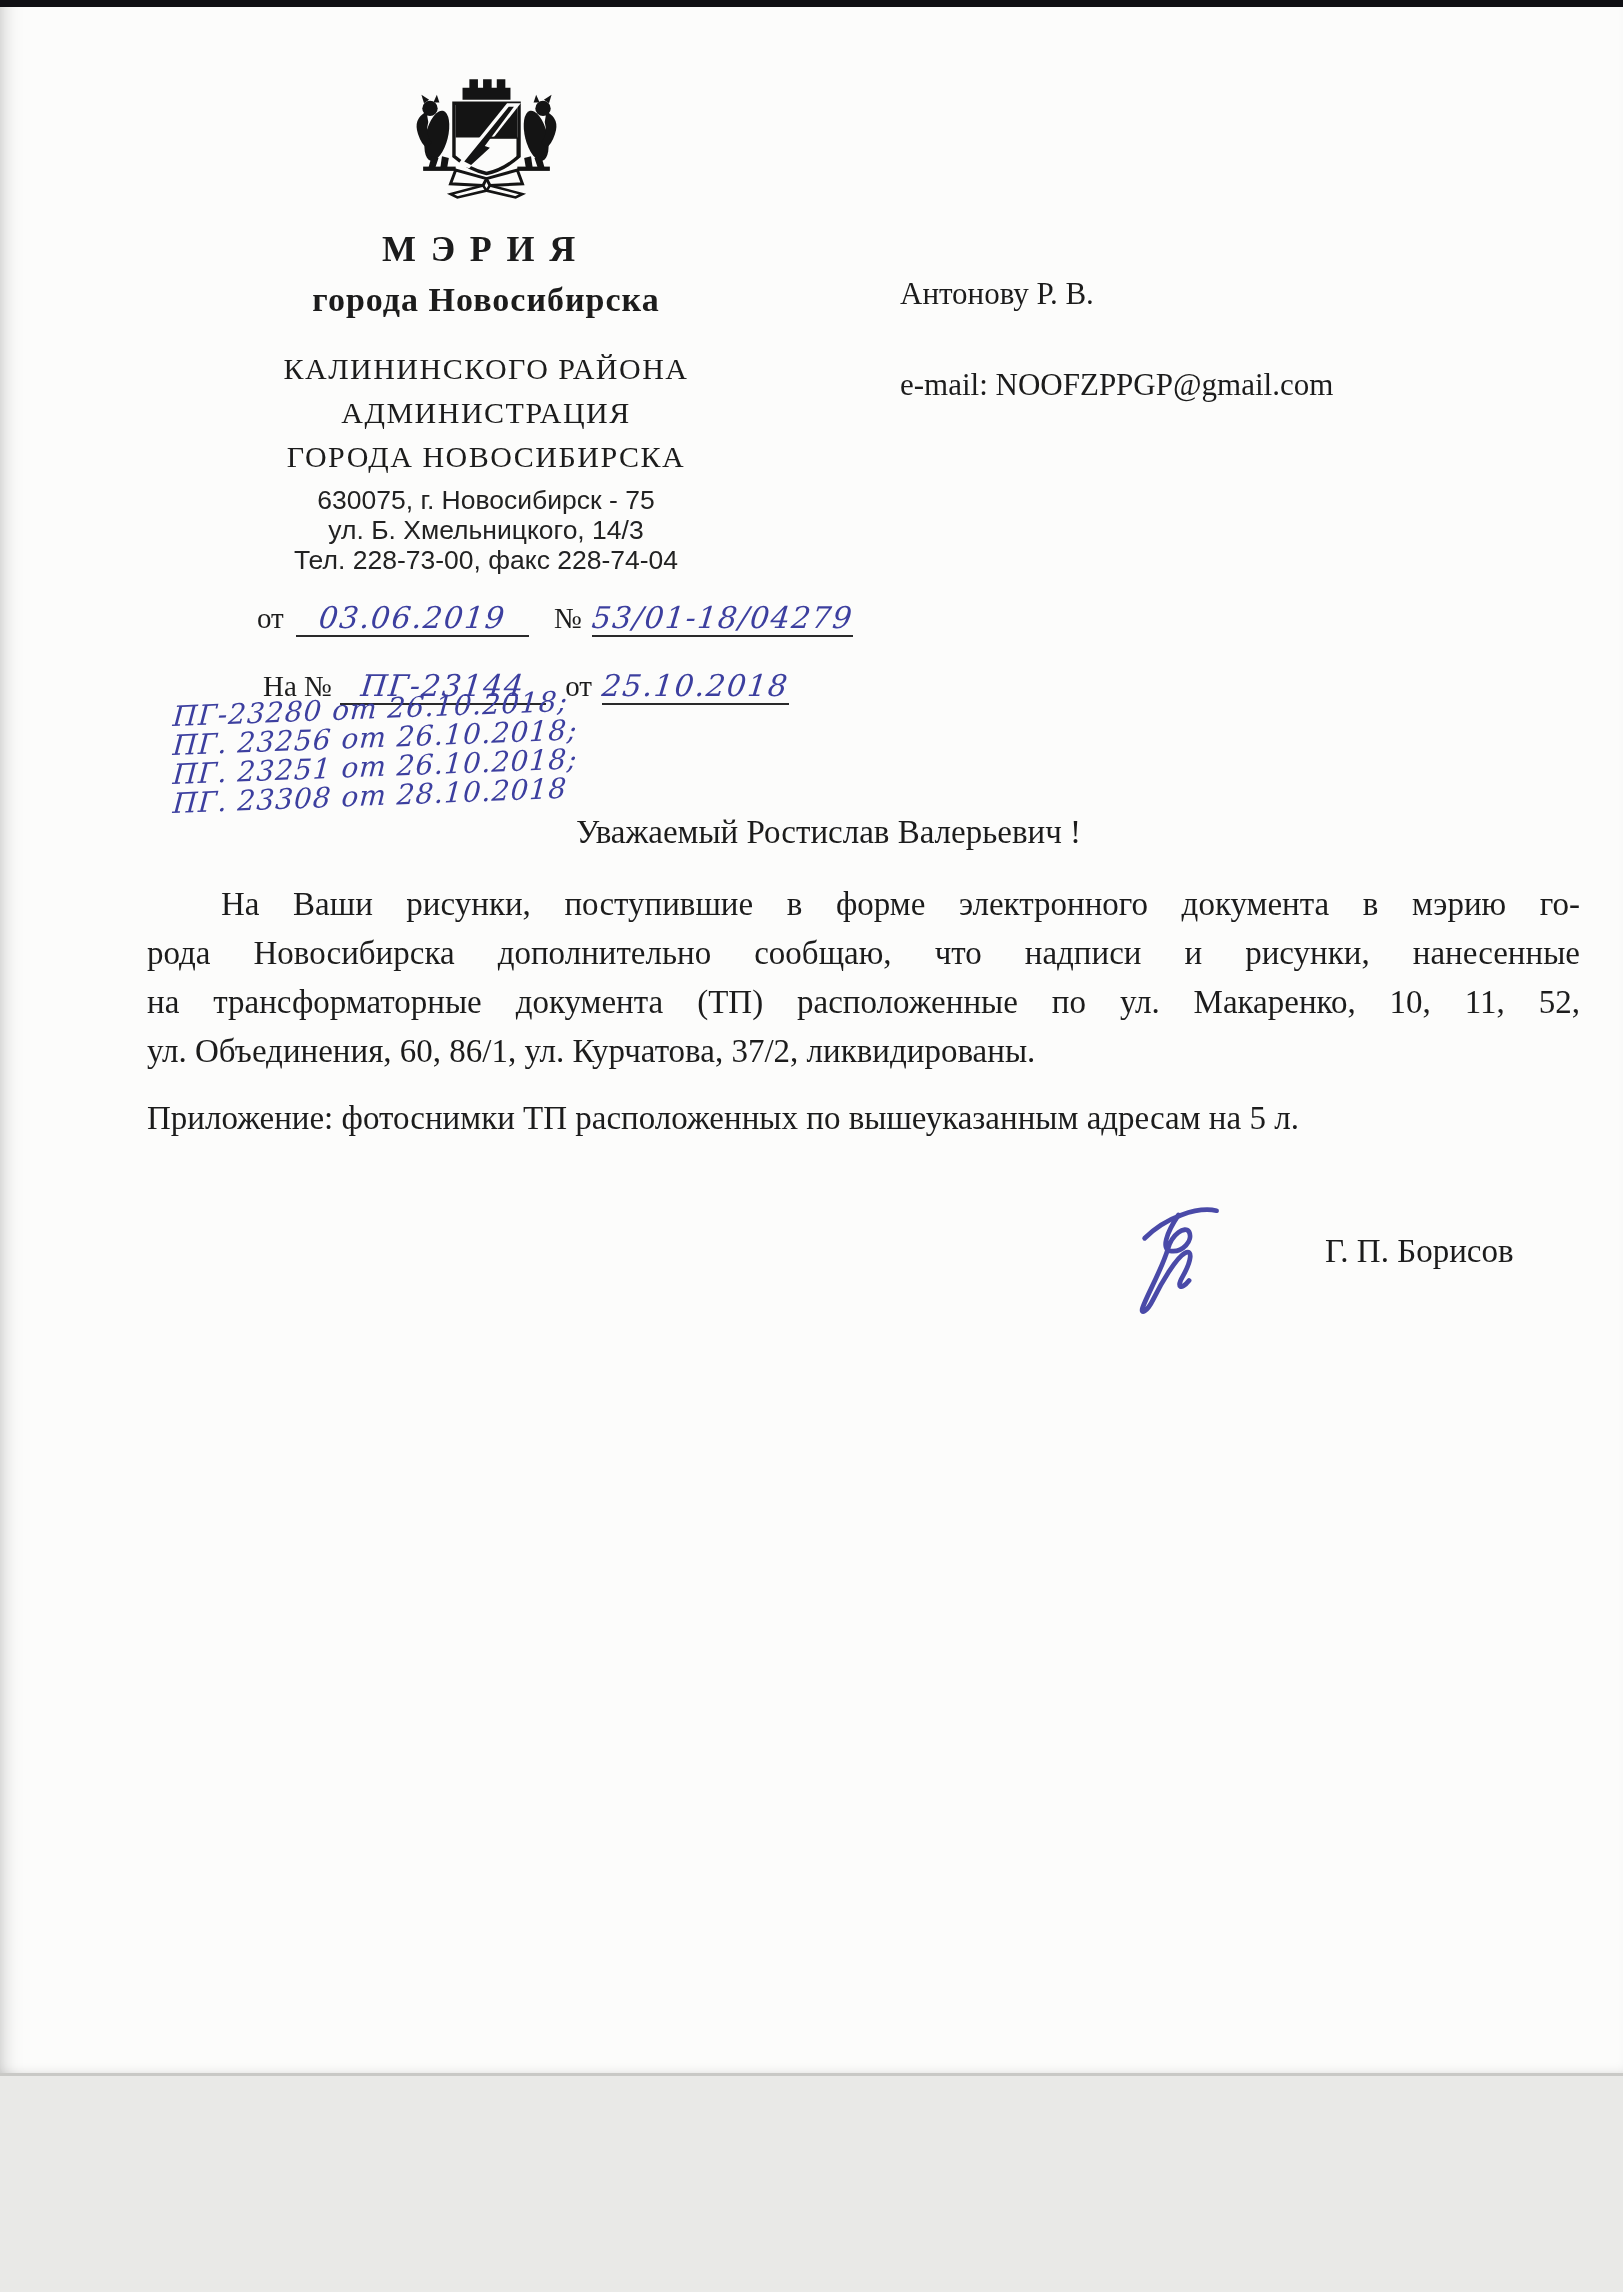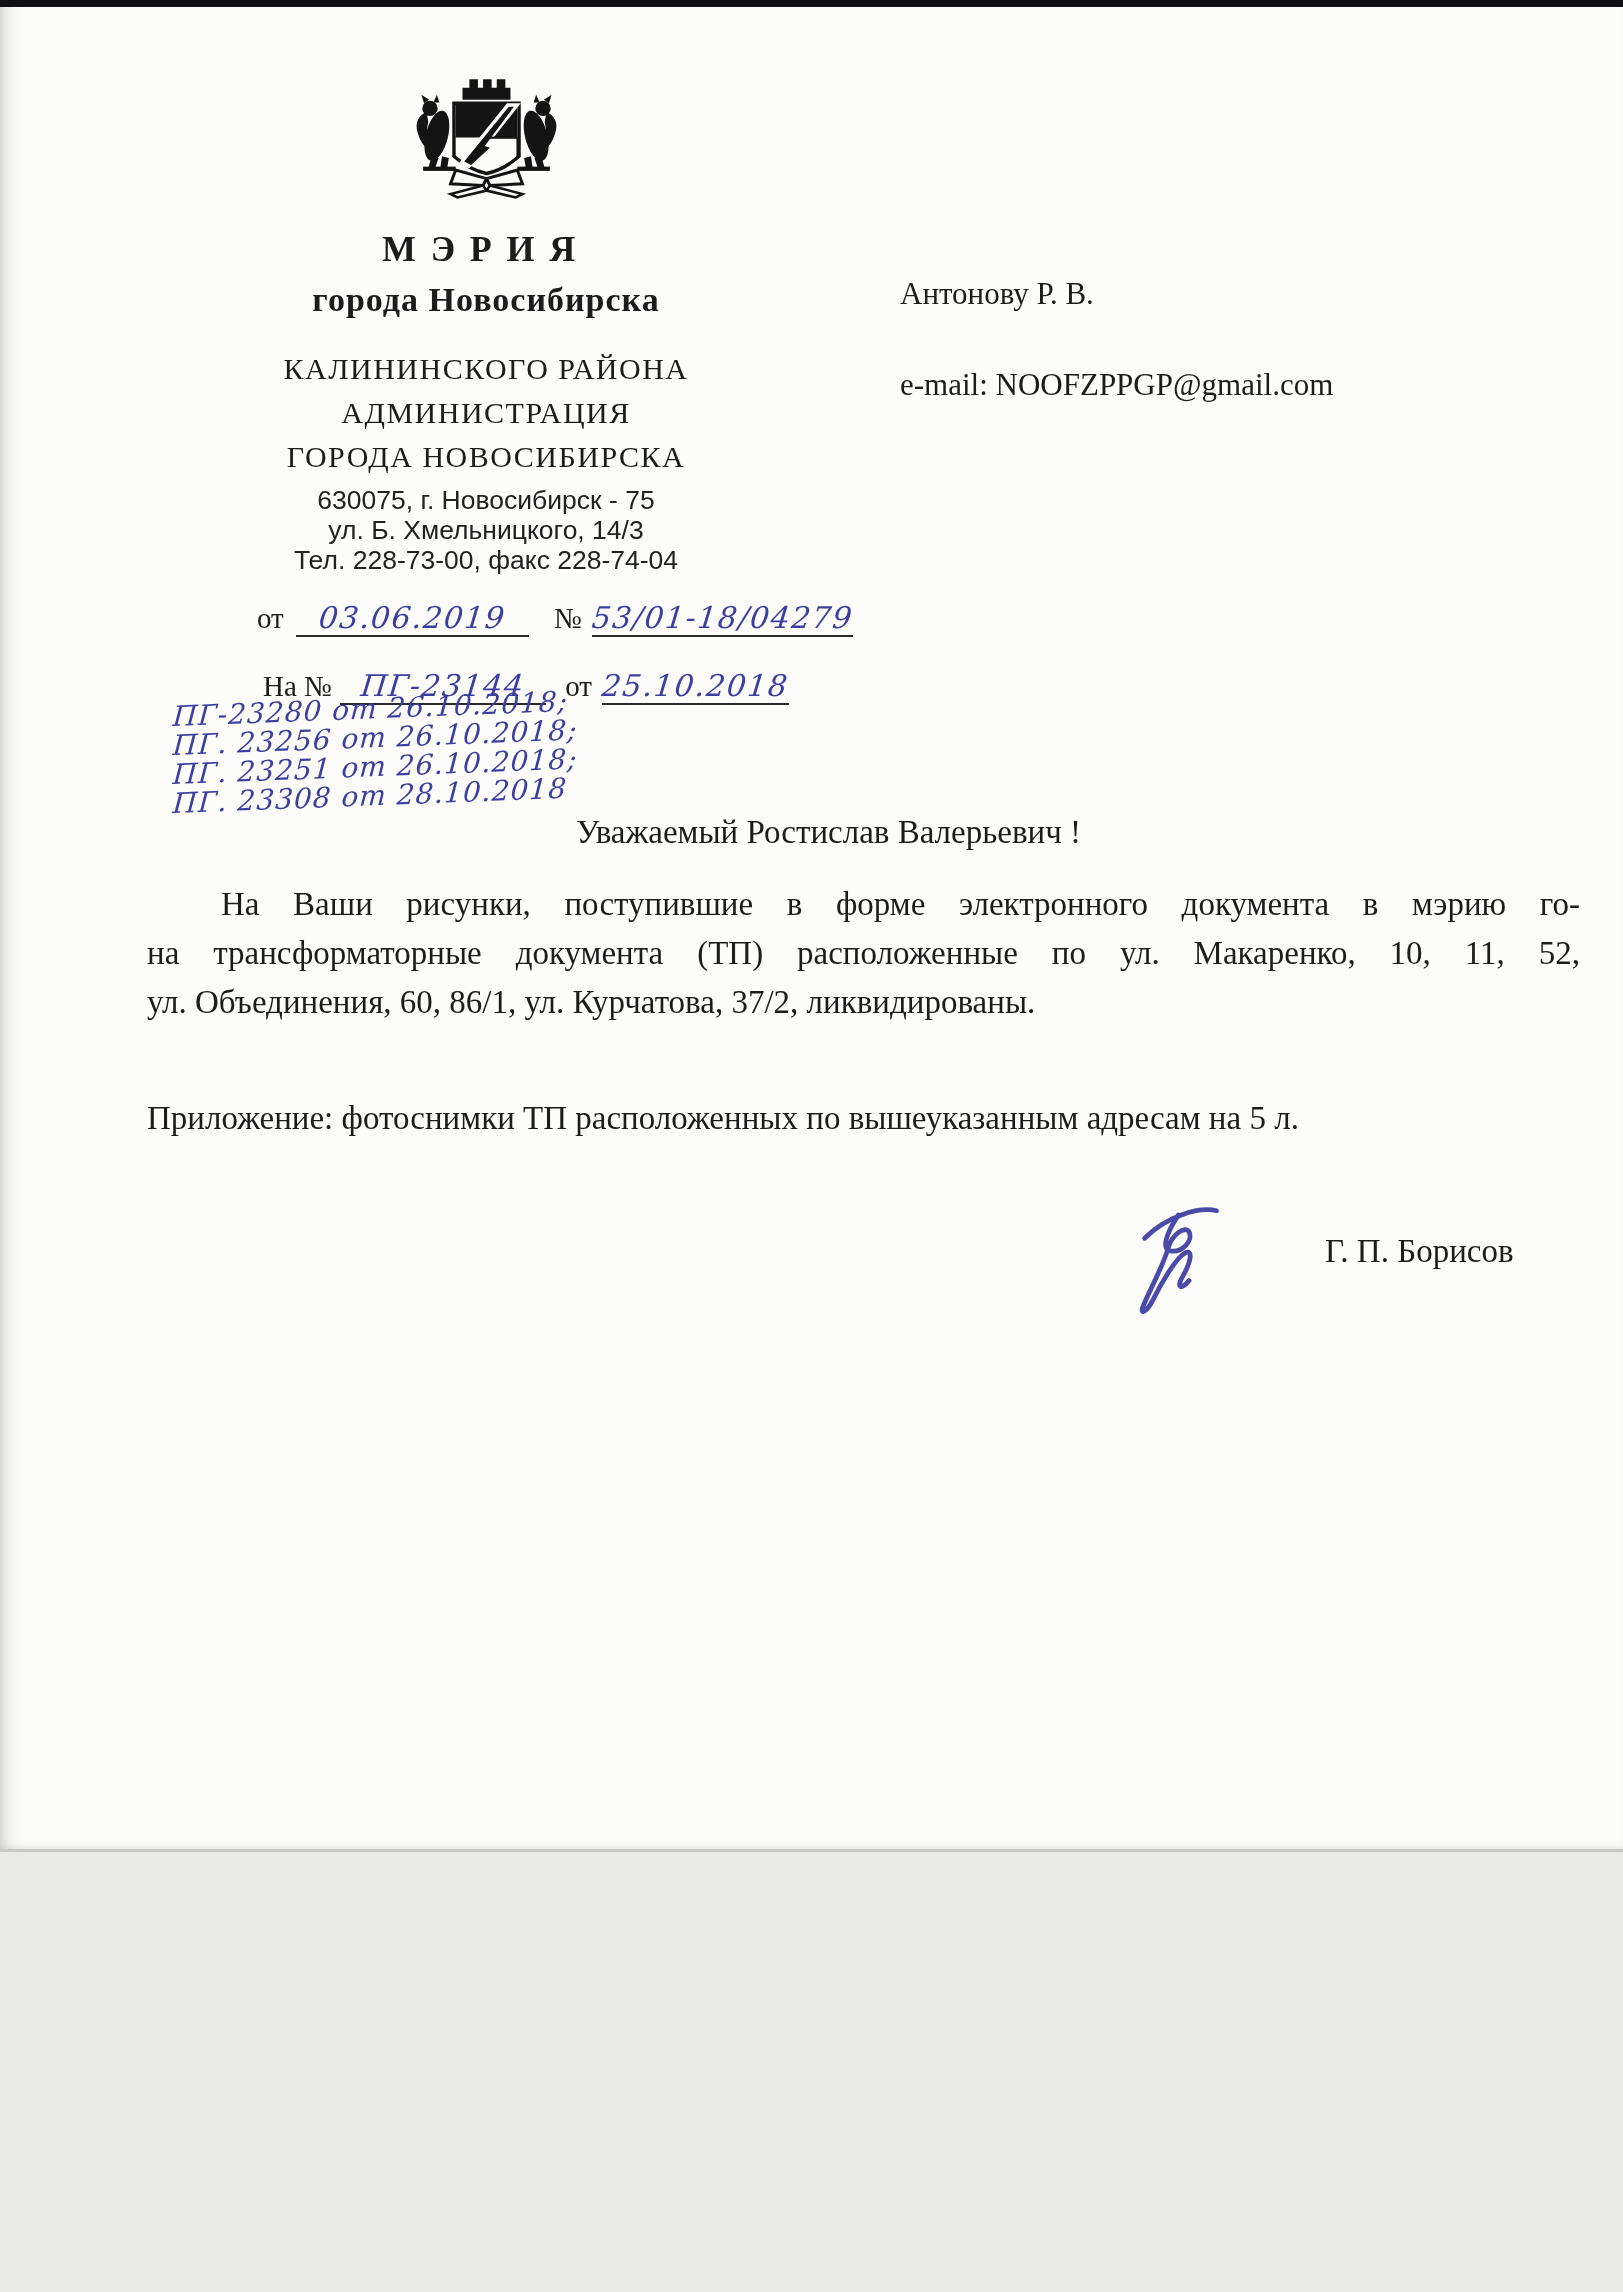"МЭРИЯ" .page { height: 1852px -> 2076px }
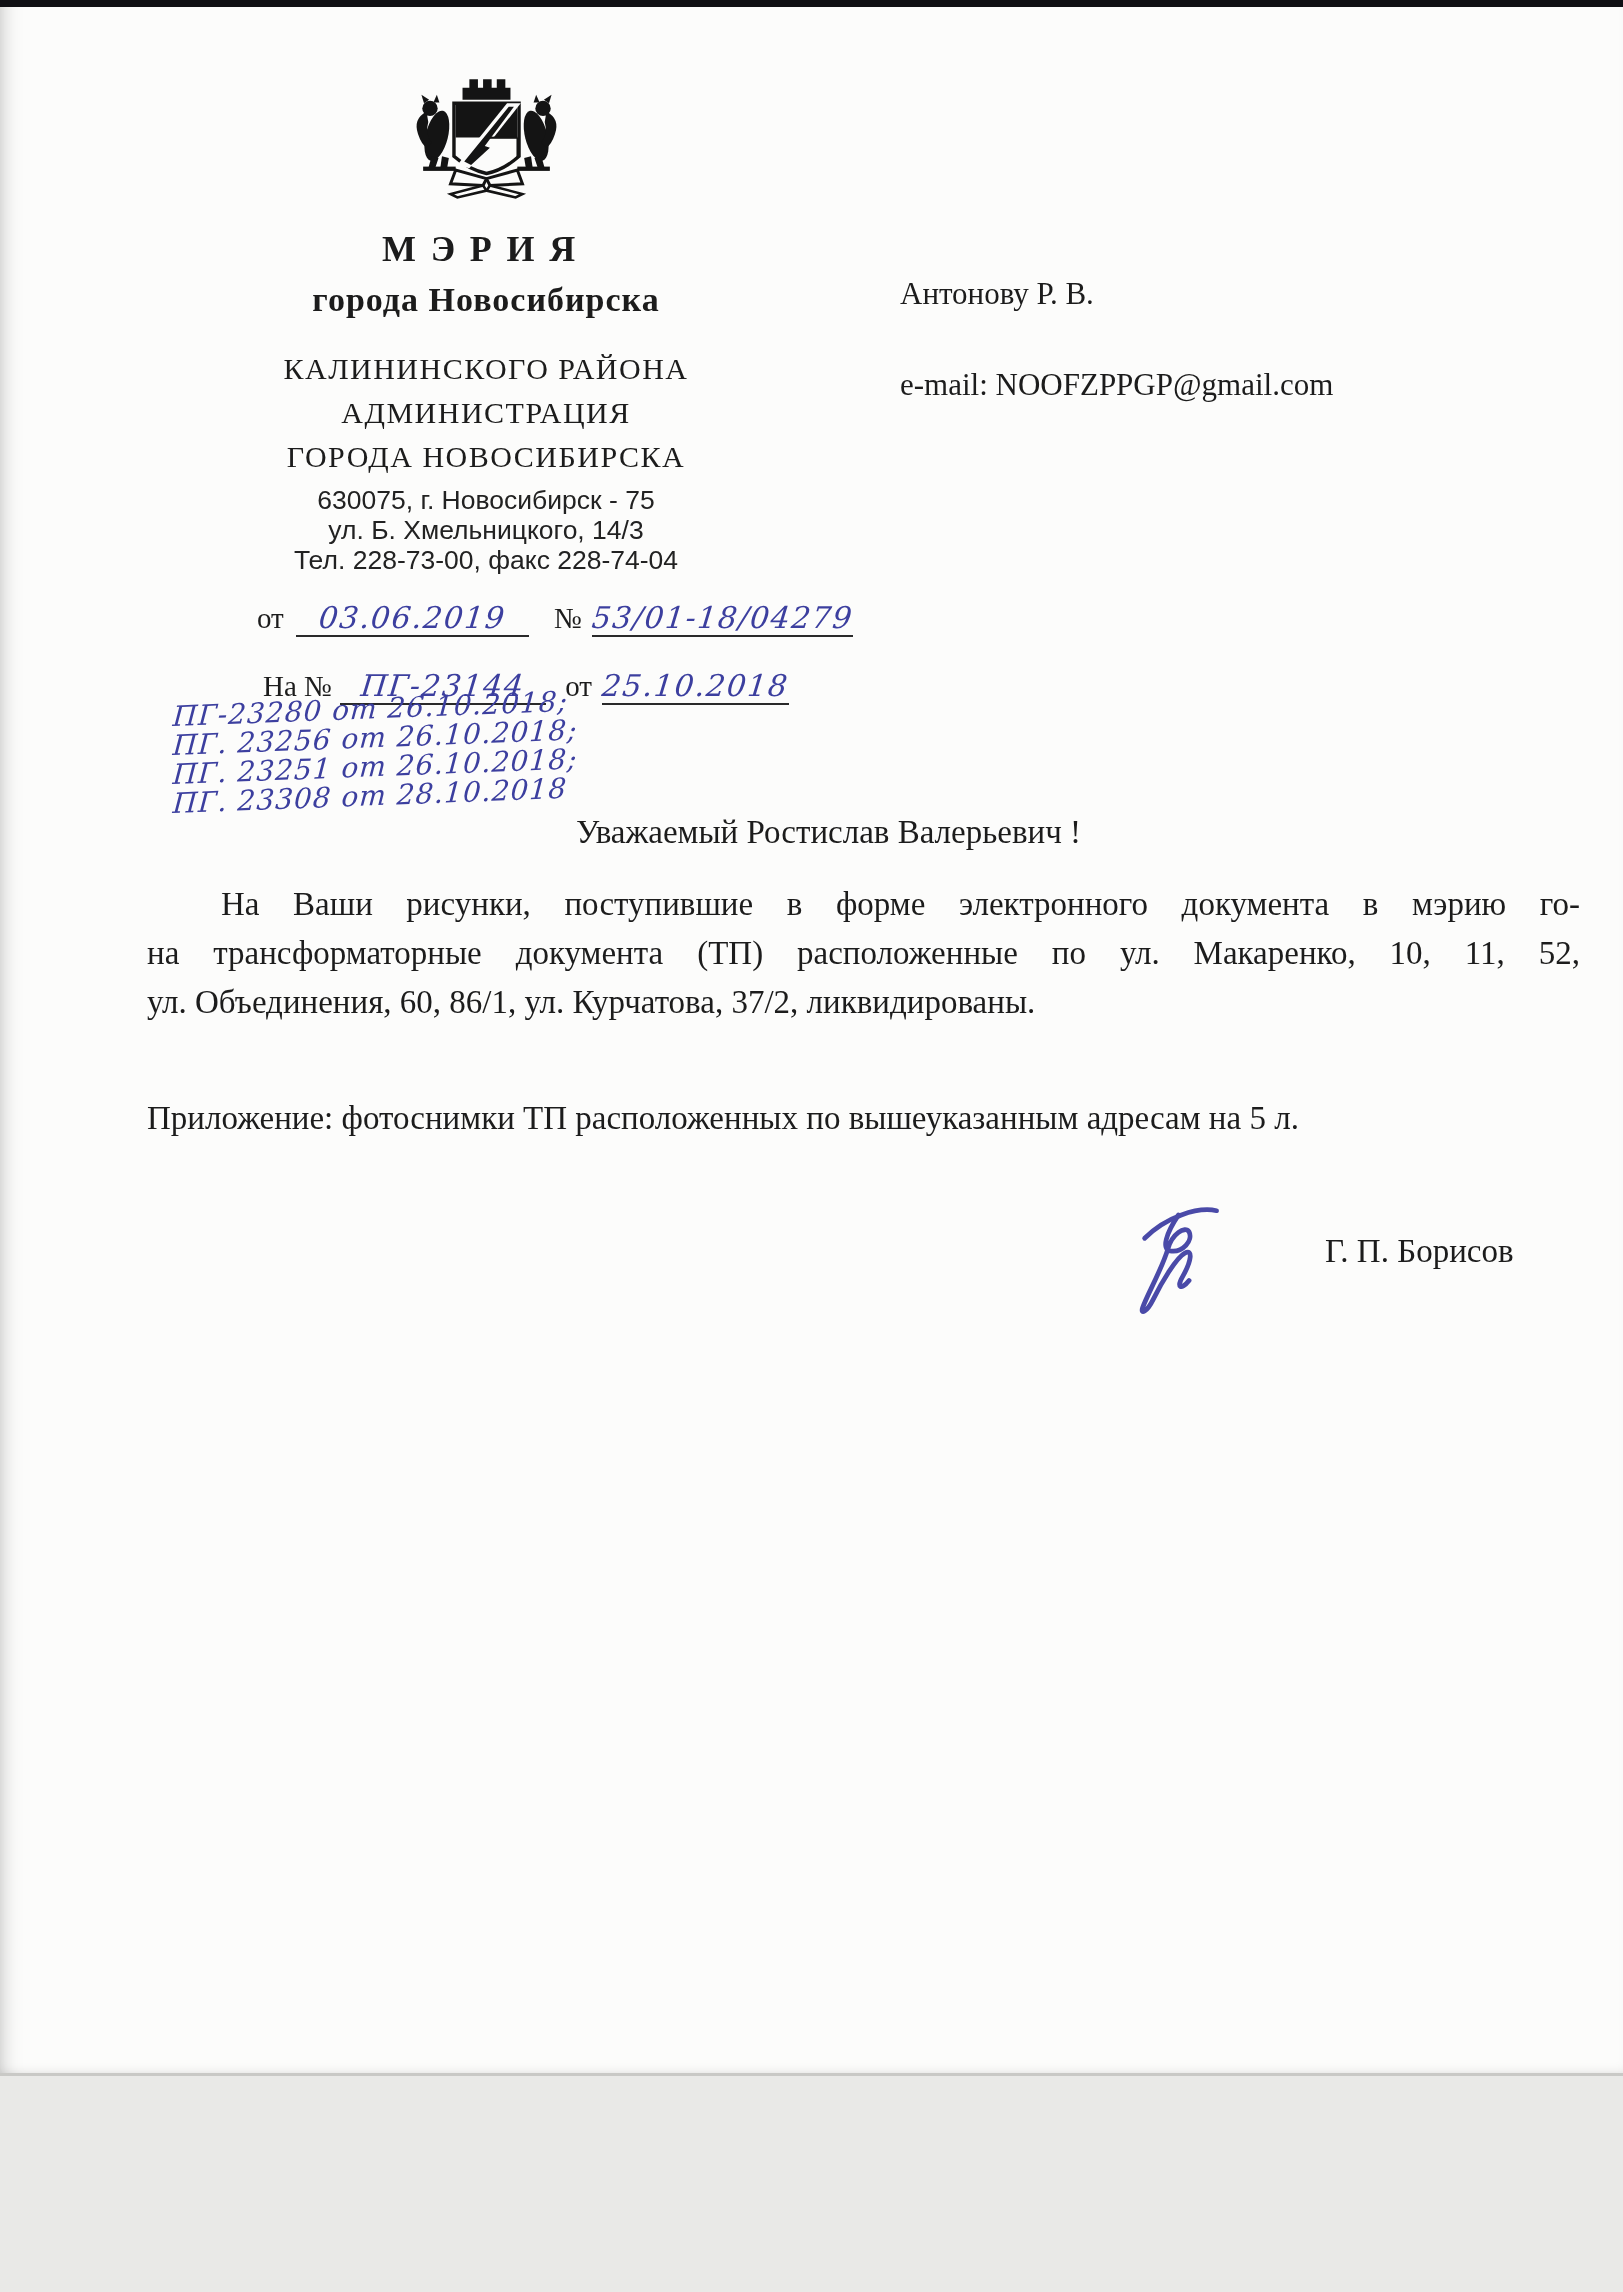"рода Новосибирска дополнительно сообщаю," div.body-line { html: none -> <div>рода Новосибирска дополнительно сообщаю, что надписи и рисунки, нанесенные</div> }
